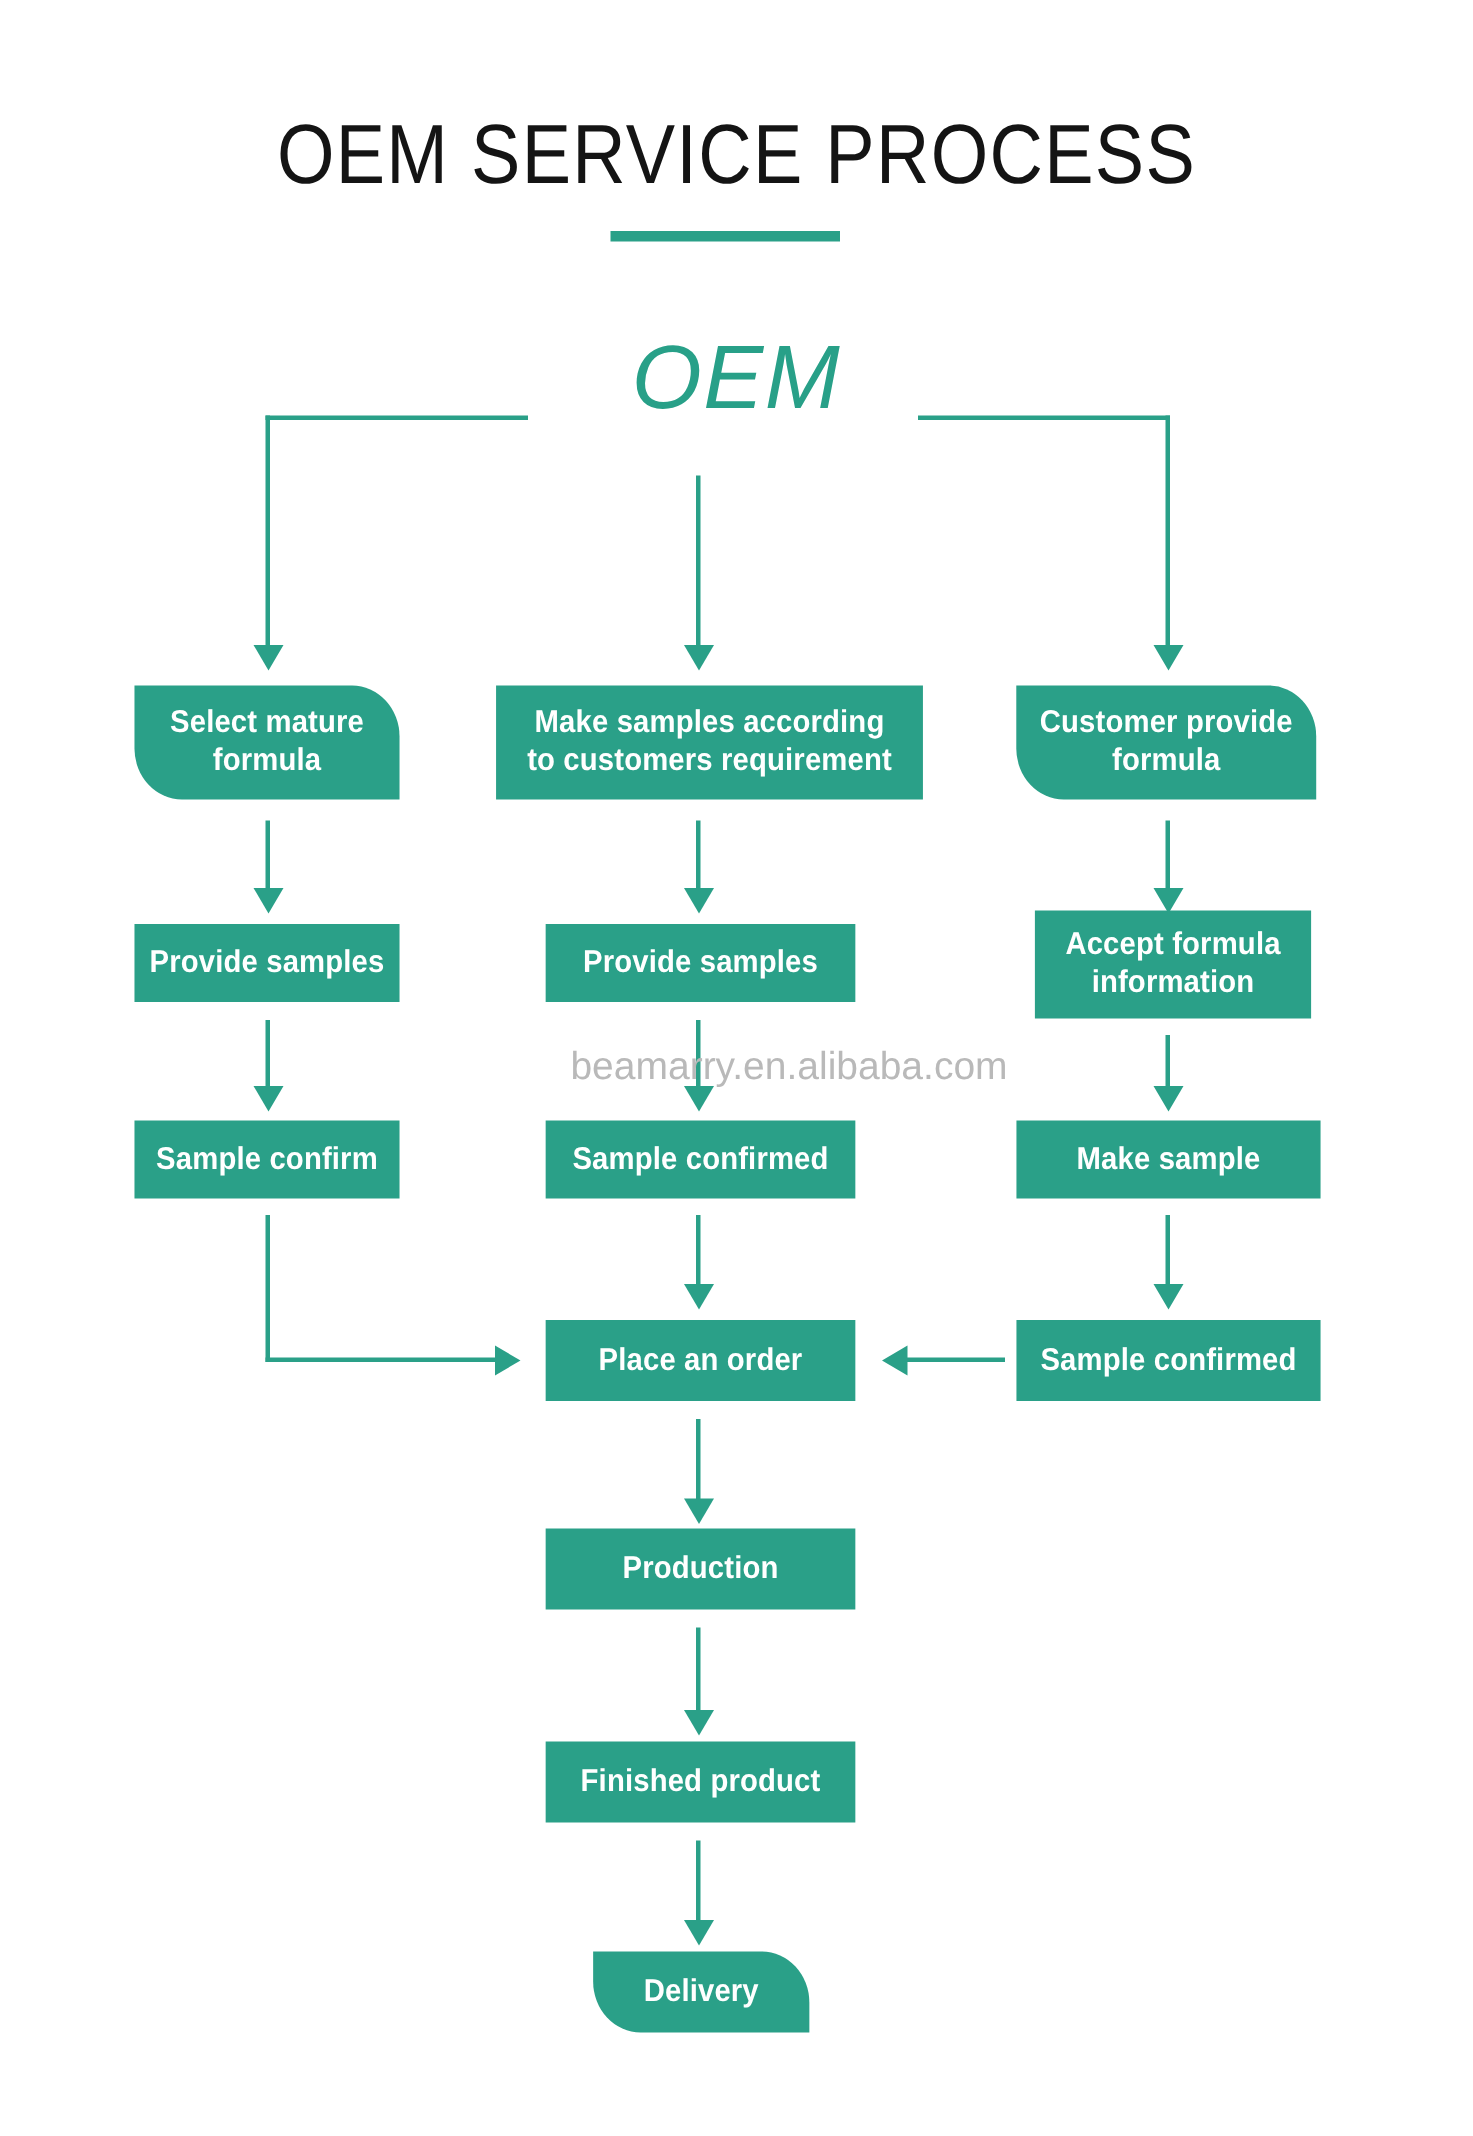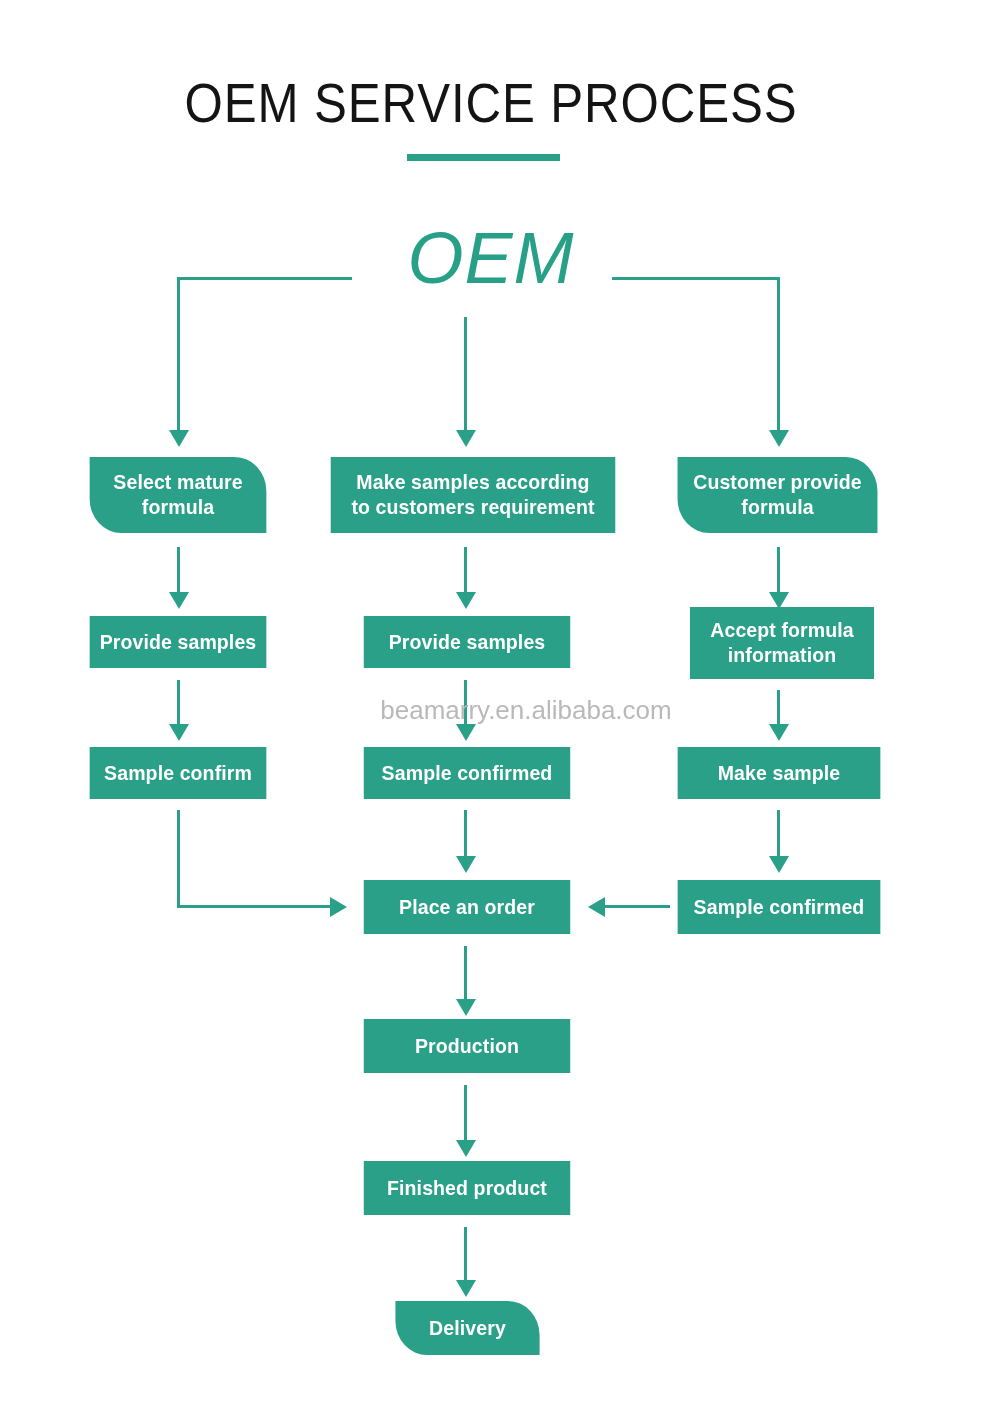"OEM" .oem-mark { font-size: 72px -> 60px }
